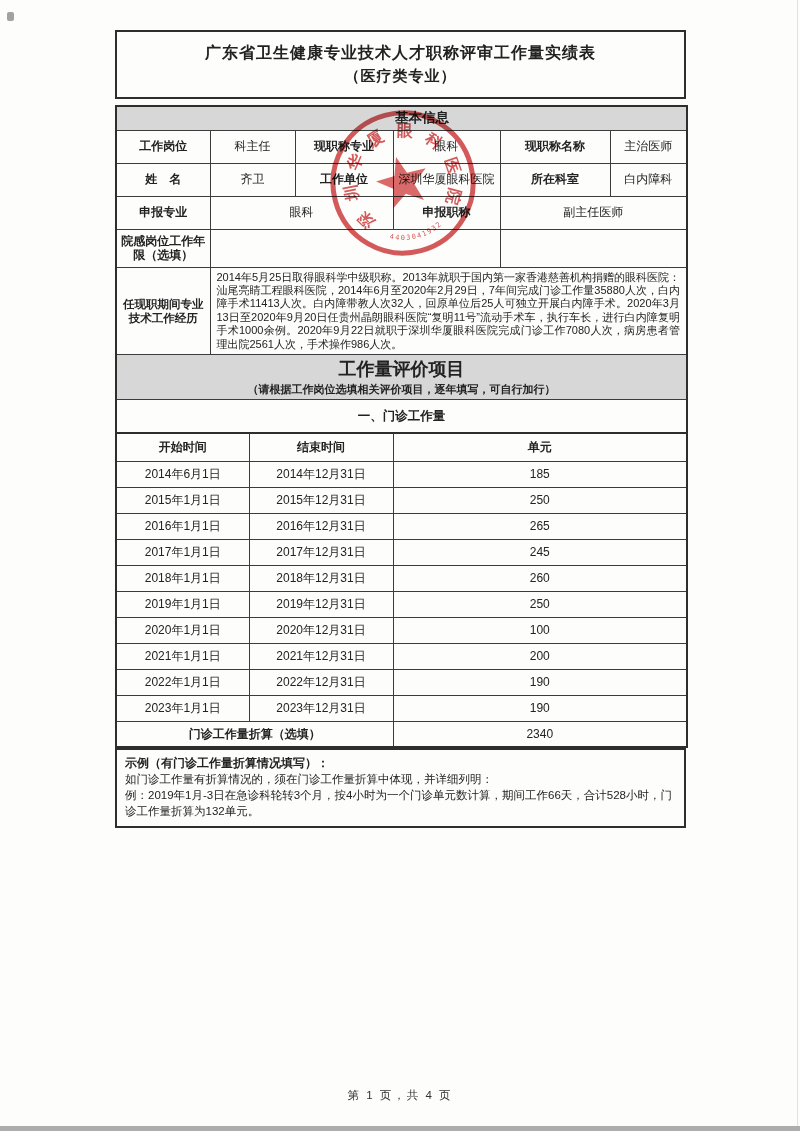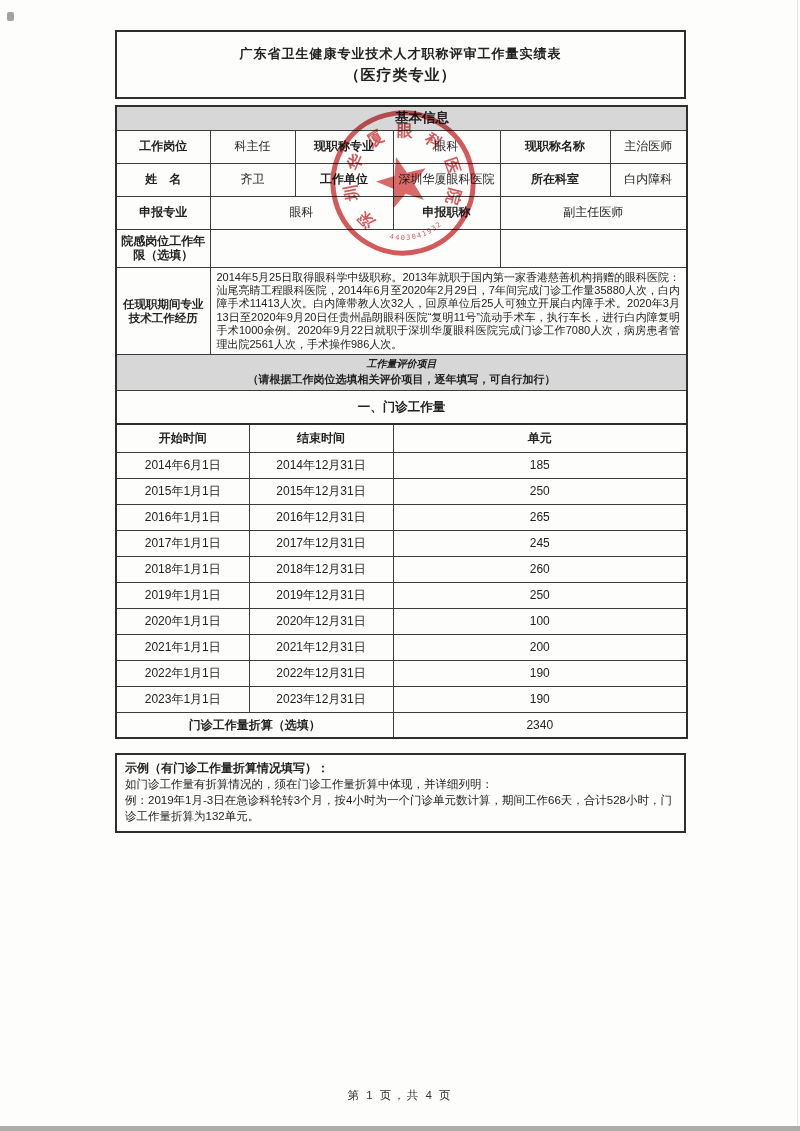"广东省卫生健康专业技术人才职称评审工作量实绩表" .title-main { font-size: 13px -> 16px }
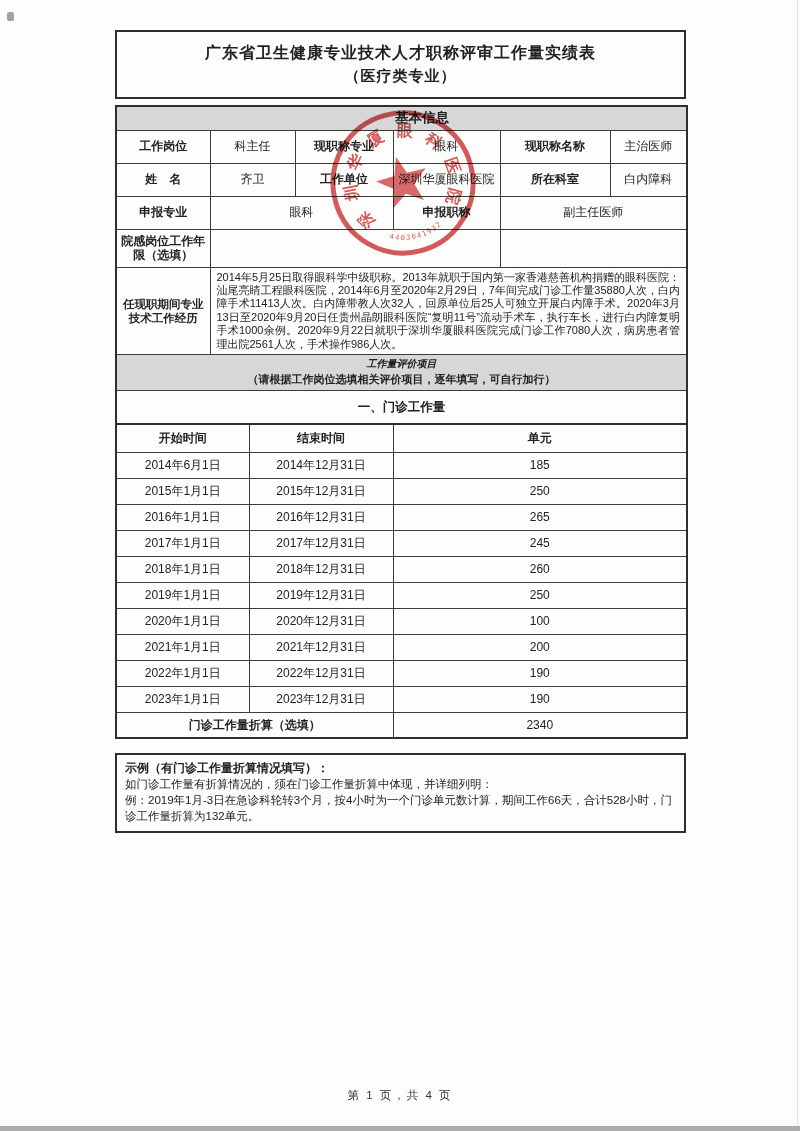"工作量评价项目" .sechead-title { font-size: 10px -> 18px; font-style: italic -> none }
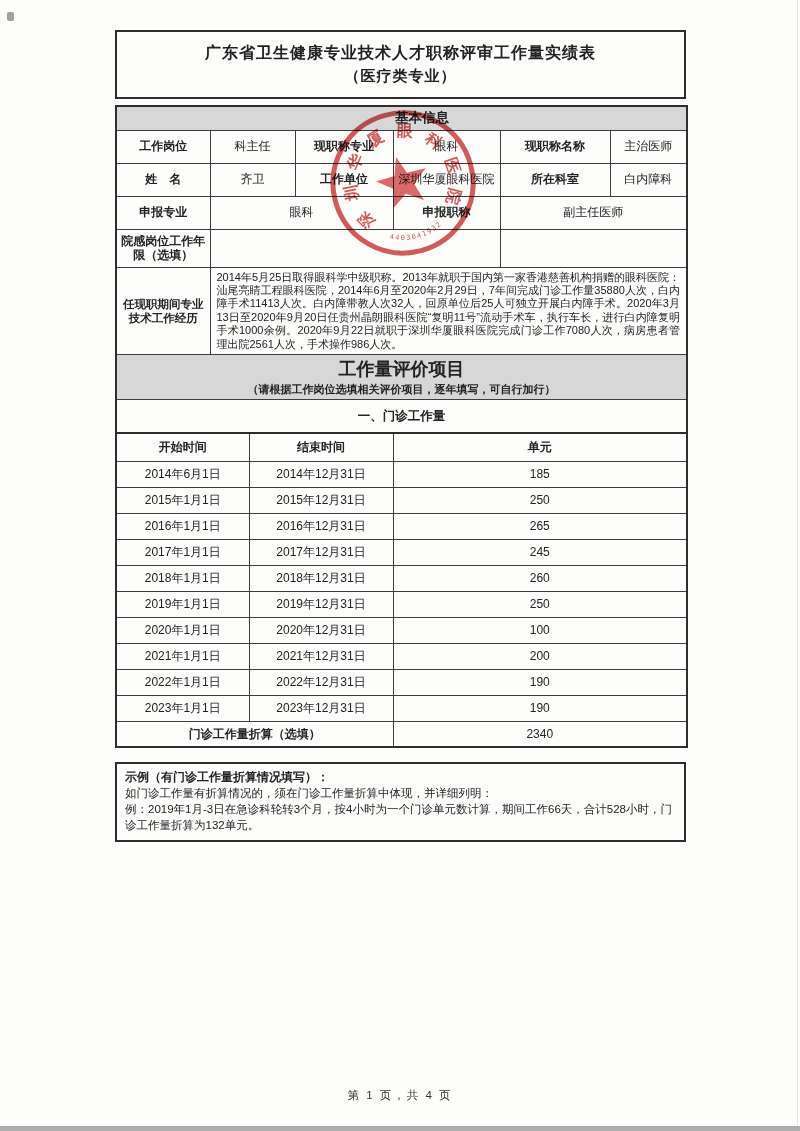"示例（有门诊工作量折算情况填写）：" .example-box { margin-top: 14px -> 0 }
